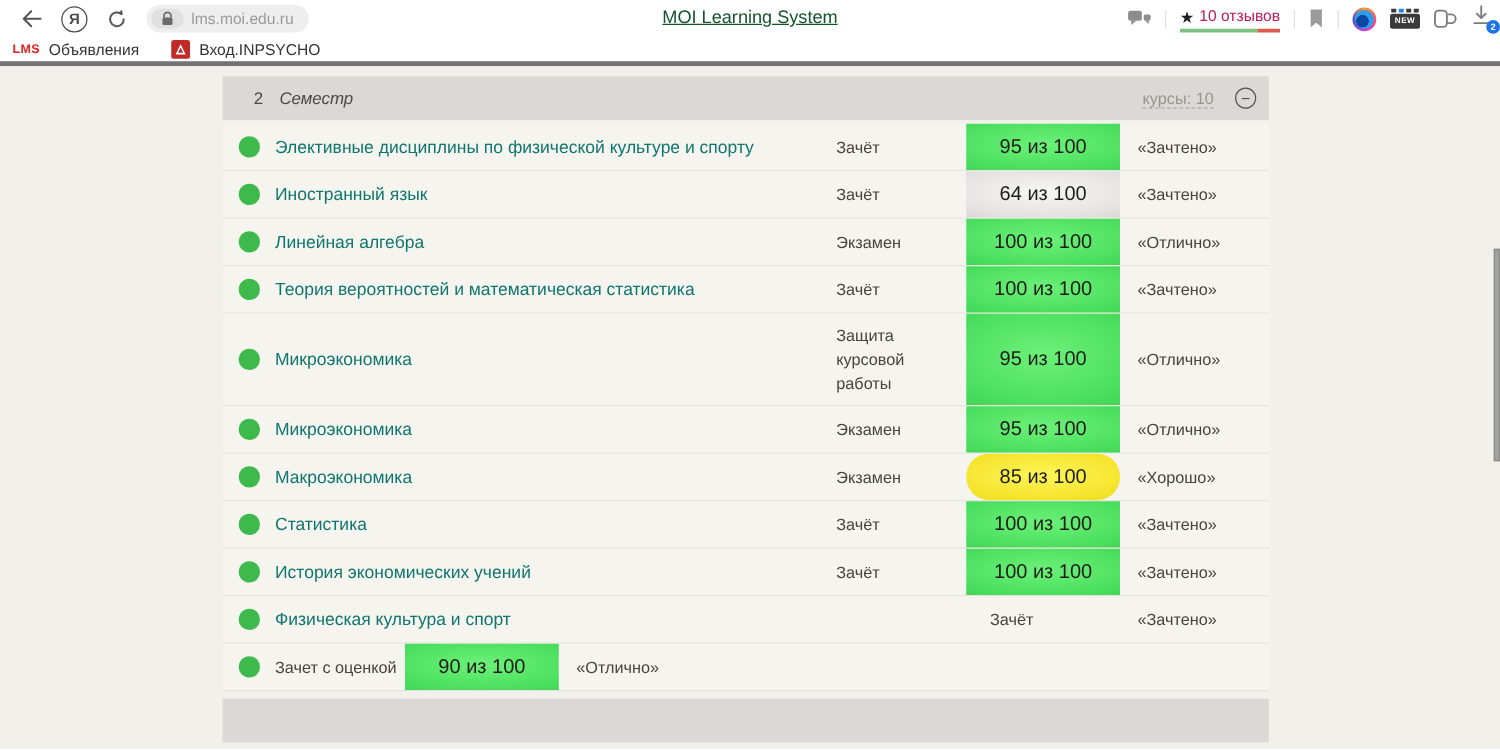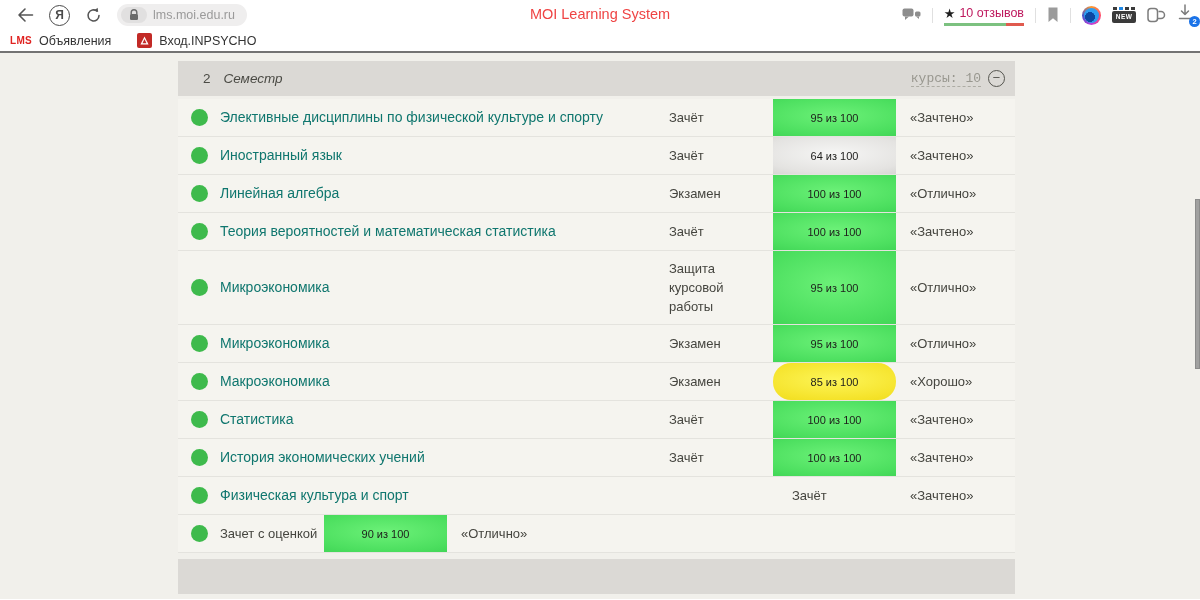"MOI Learning System" .win-title { color: #ef4444 -> #14532d; text-decoration: none -> underline }
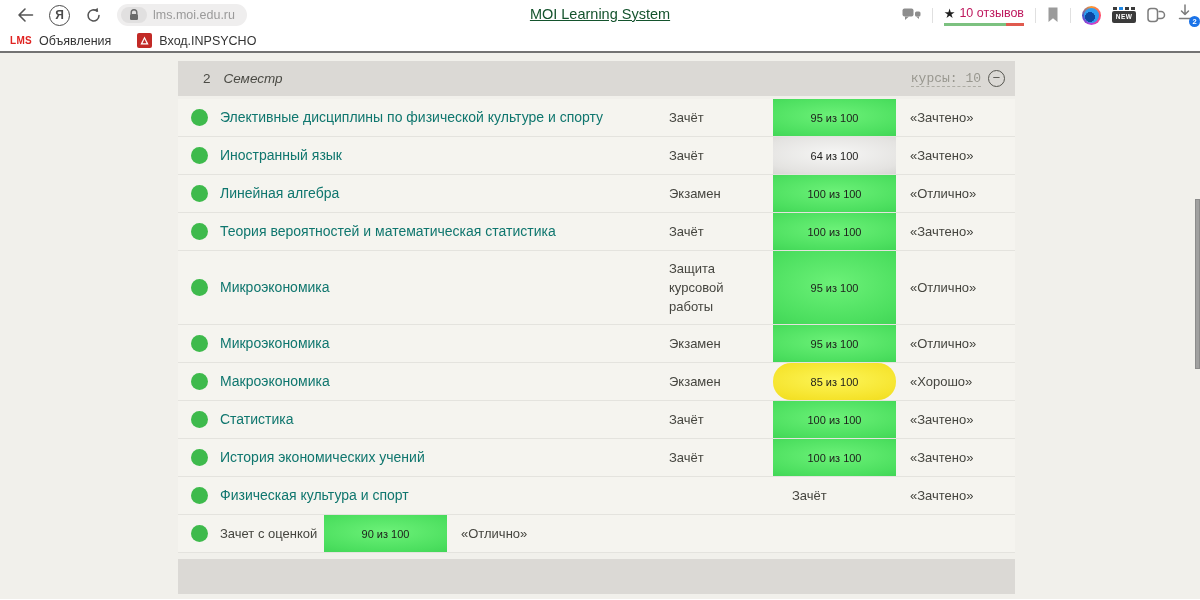"LMS" .bkbar { border-bottom: 2px solid #737373 -> 4px solid #737373 }
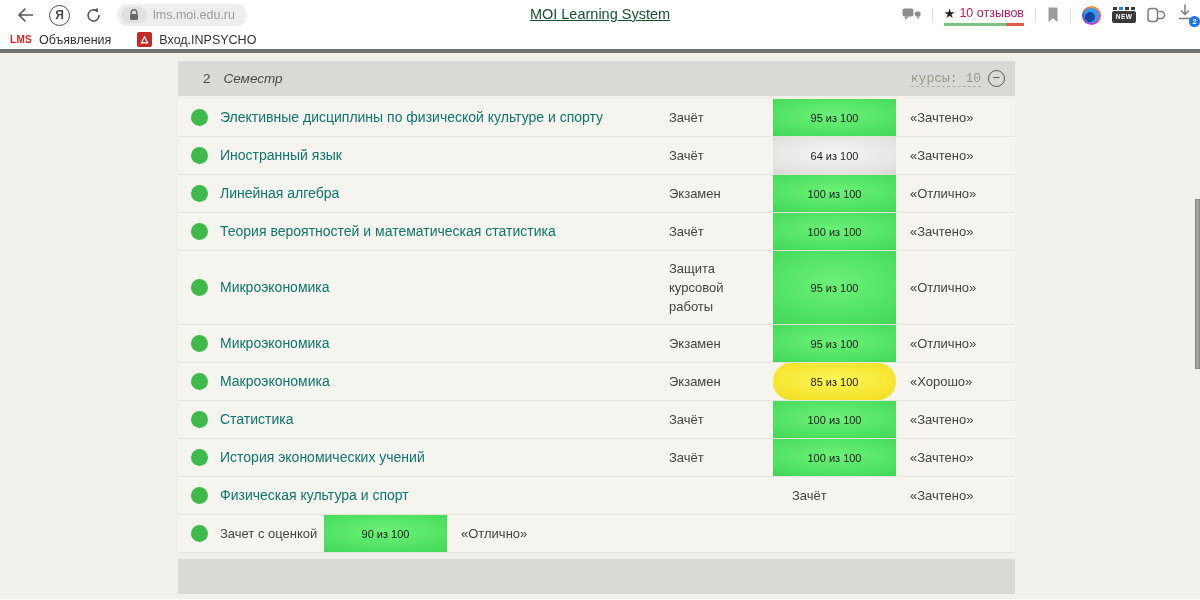"курсы: 10" .sec-right { font-family: Liberation Mono, monospace -> none; gap: 7px -> 17px }
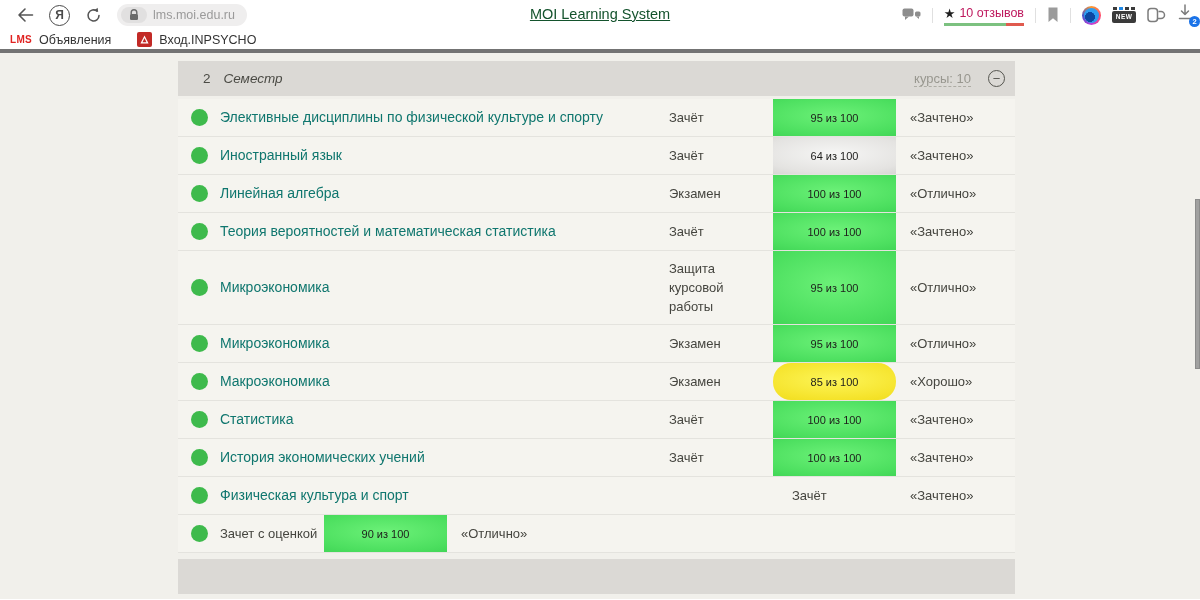"95 из 100" .cell-score { font-size: 11px -> 16px }
